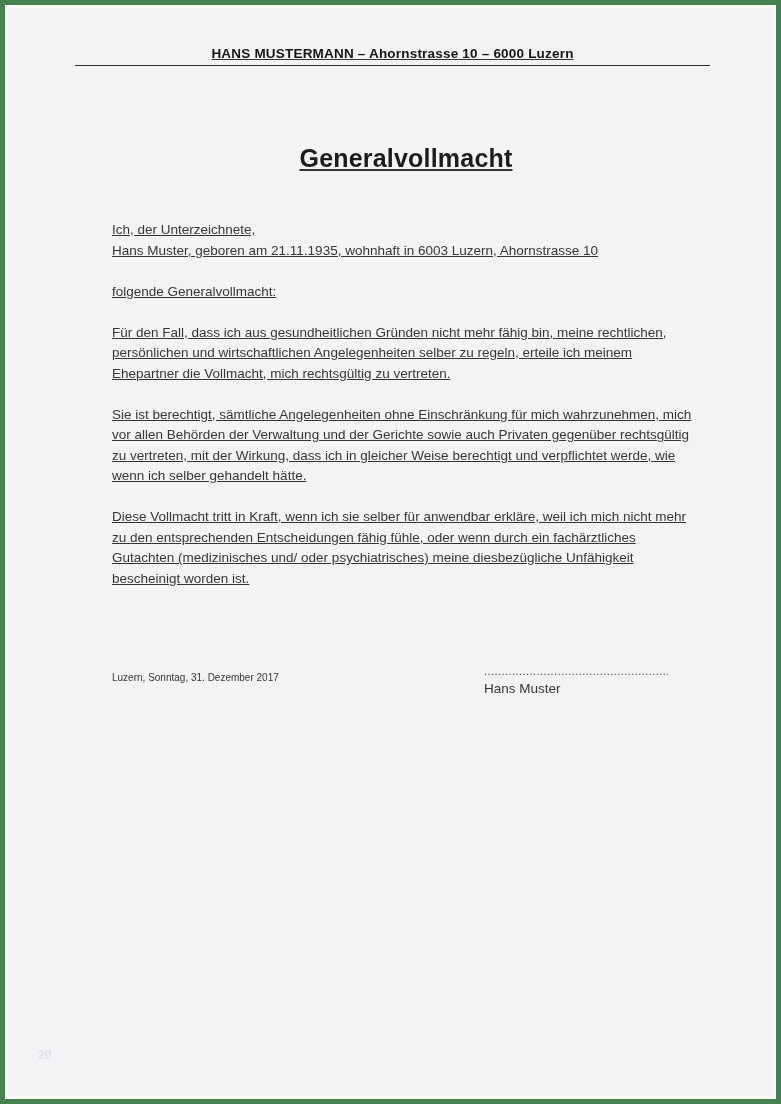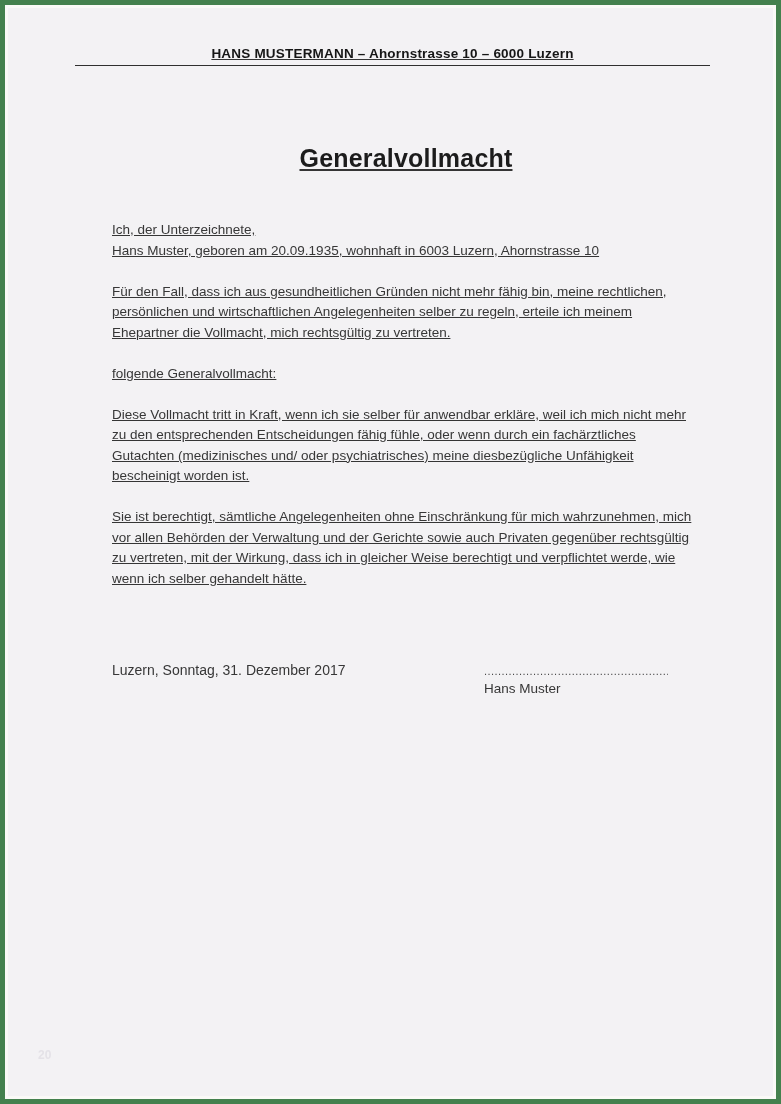"Ich, der Unterzeichnete," p.para { text: 20.09.1935 -> 21.11.1935 }
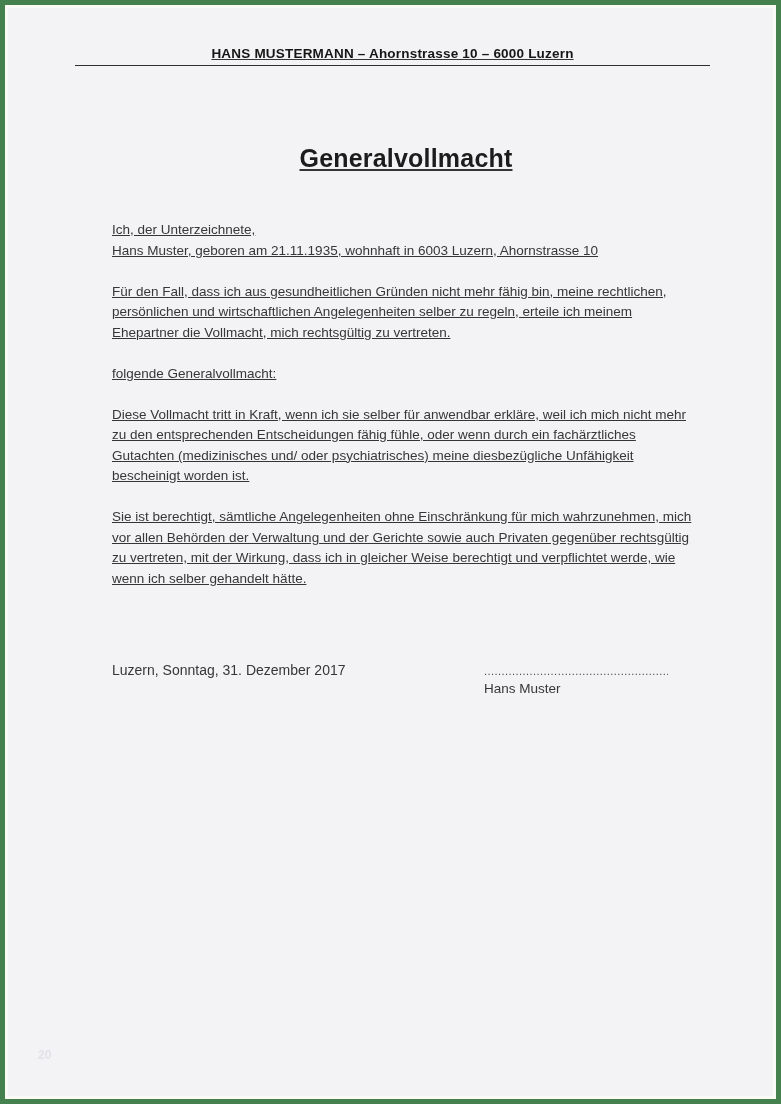"Für den Fall, dass ich" p.para { order: before "folgende Generalvollmacht:" -> after "folgende Generalvollmacht:" }
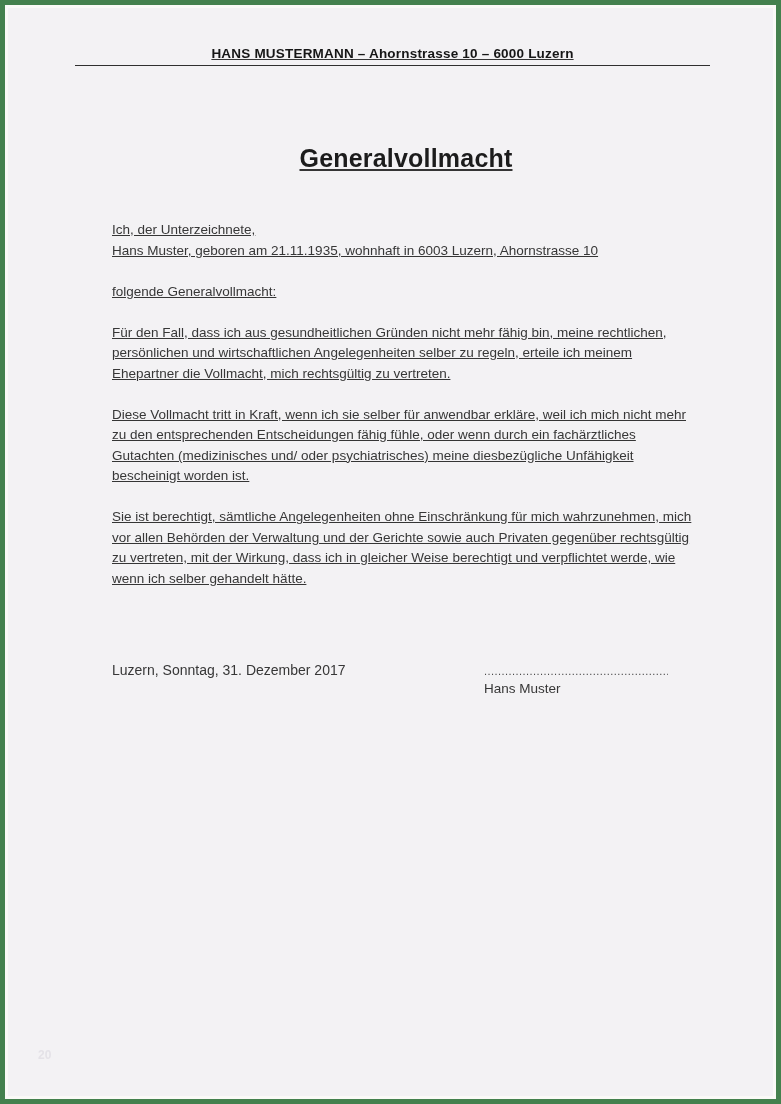"Diese Vollmacht tritt in Kraft," p.para { order: before "Sie ist berechtigt, sämtliche" -> after "Sie ist berechtigt, sämtliche" }
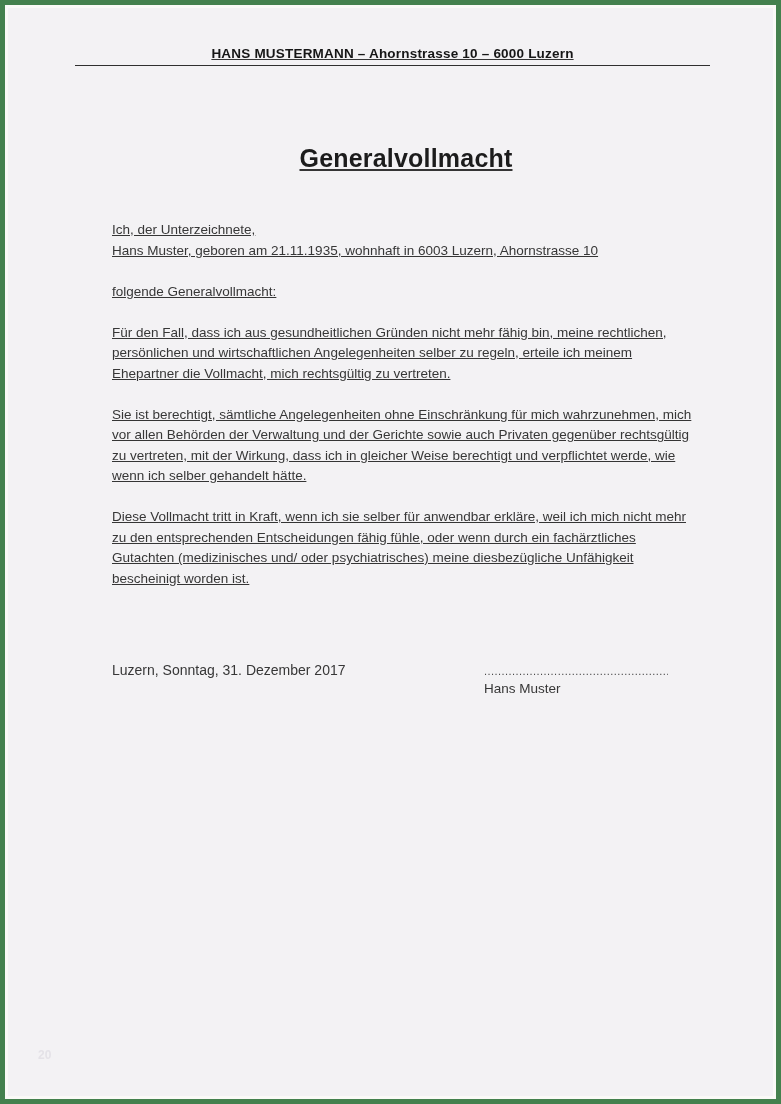"Luzern, Sonntag, 31. Dezember 2017" .date-line { font-size: 14px -> 10px; top: 0 -> 8px }
